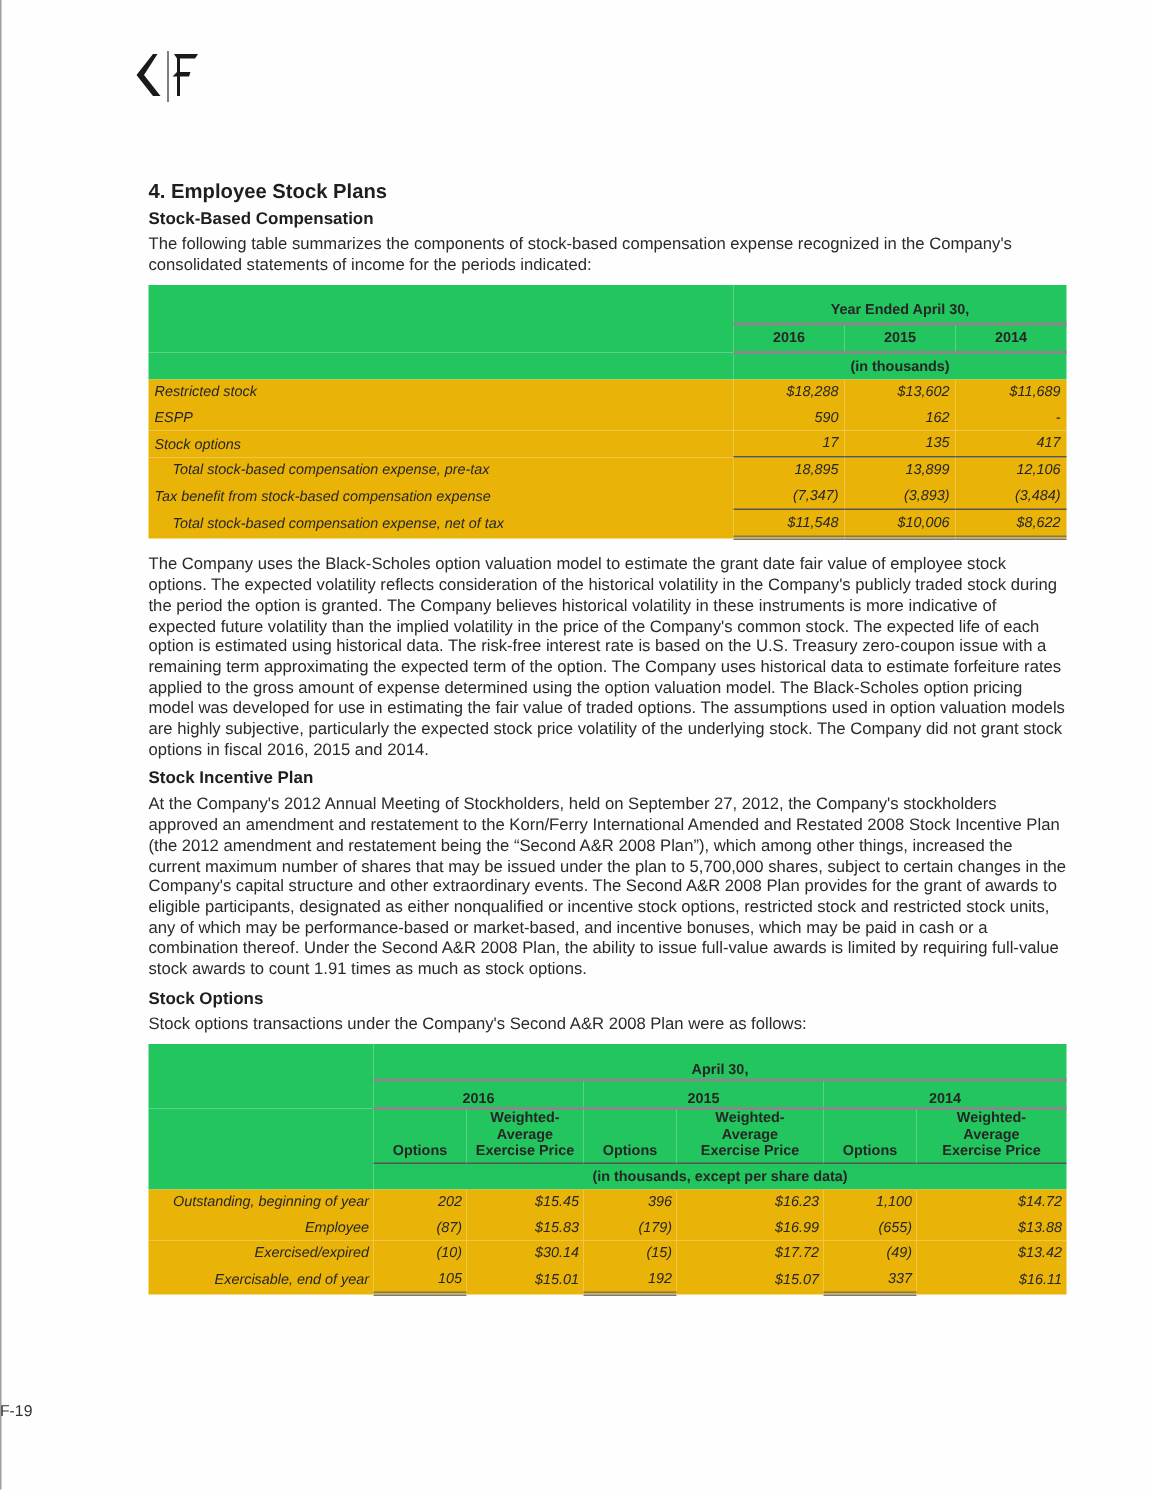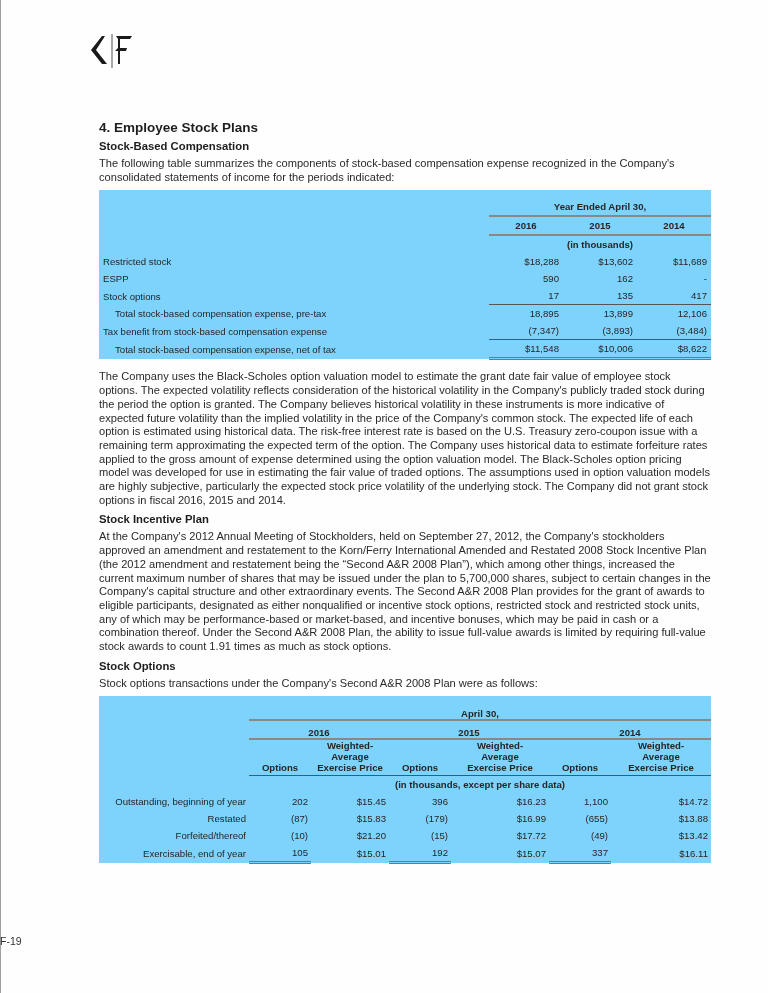"Year Ended April 30," .tbl .hdr td { background: #7dd3fc -> #22c55e }
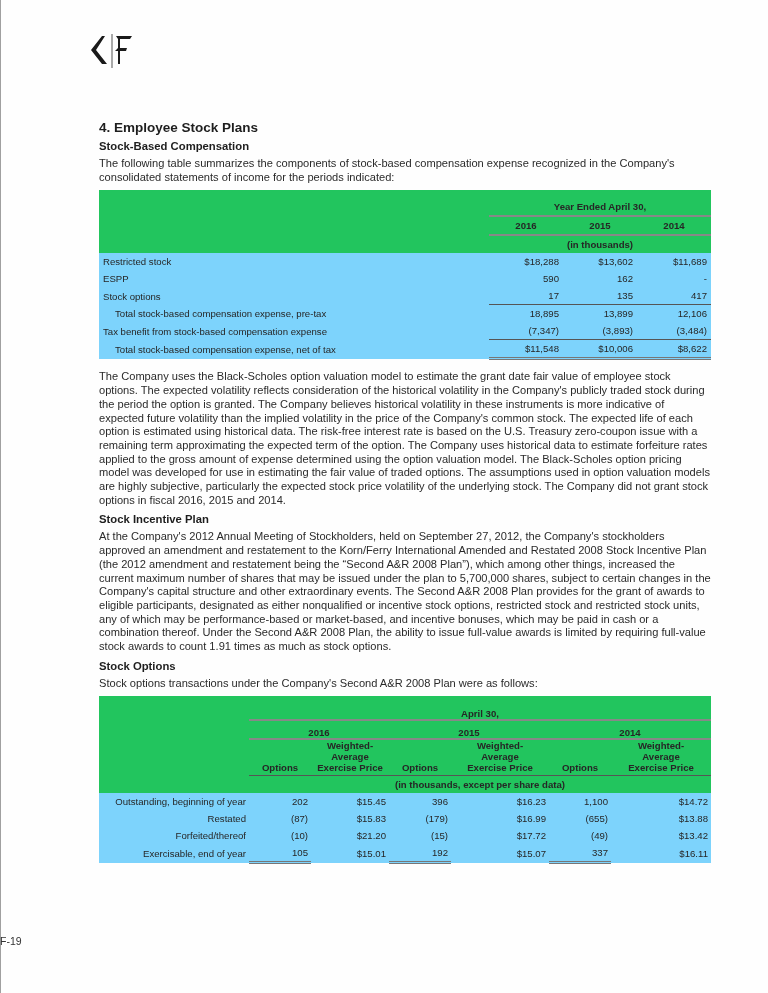"Restricted stock" .tbl .body td { background: #7dd3fc -> #eab308; font-style: none -> italic }
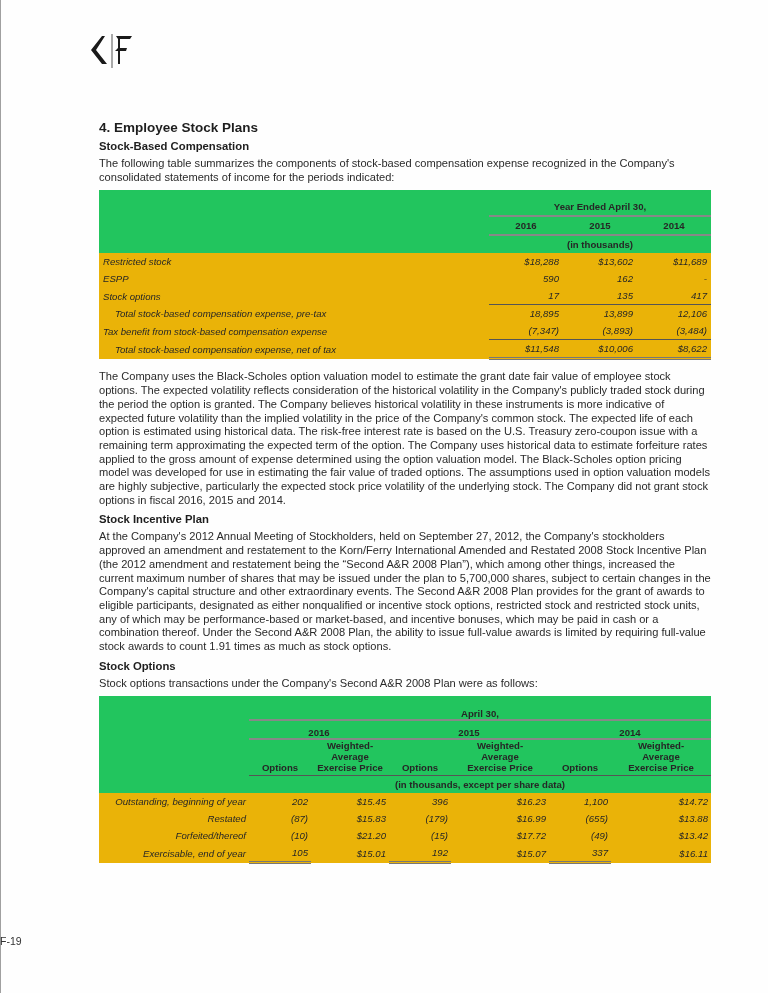"Restated" td.indent { text: Restated -> Employee }
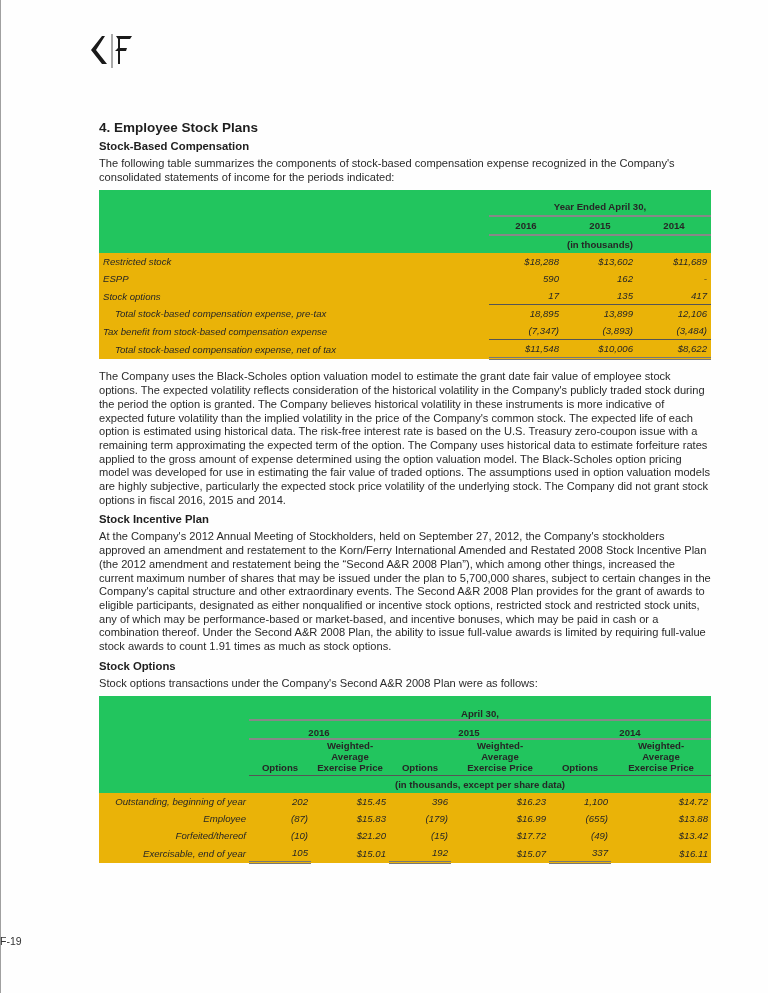"Forfeited/thereof" td.indent { text: Forfeited/thereof -> Exercised/expired }
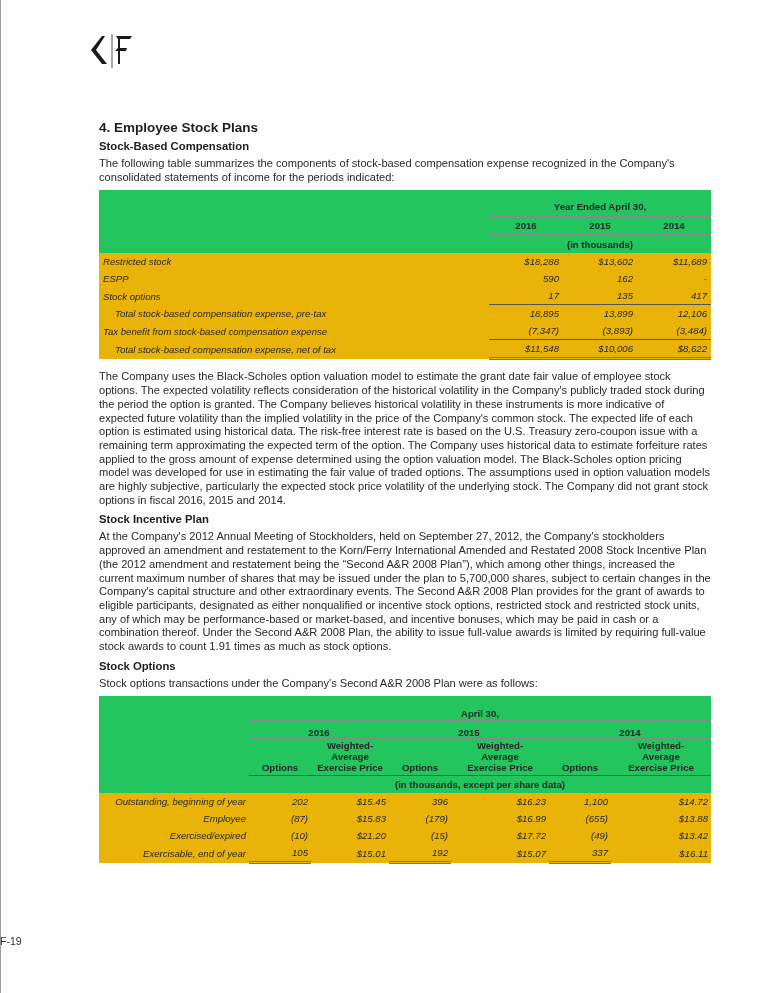"$21.20" td.num { text: $21.20 -> $30.14 }
